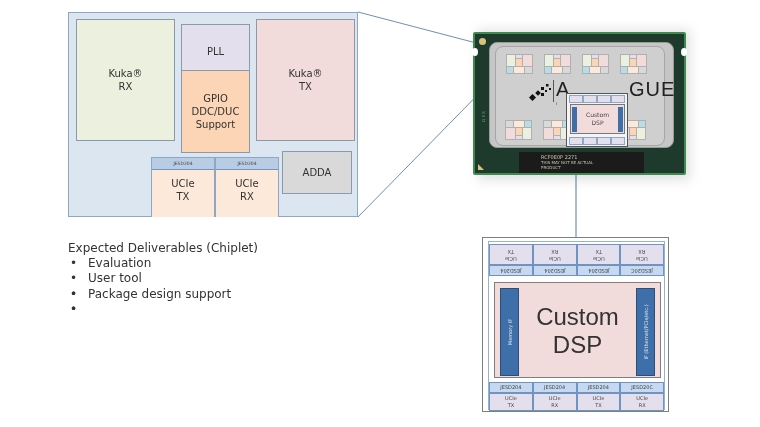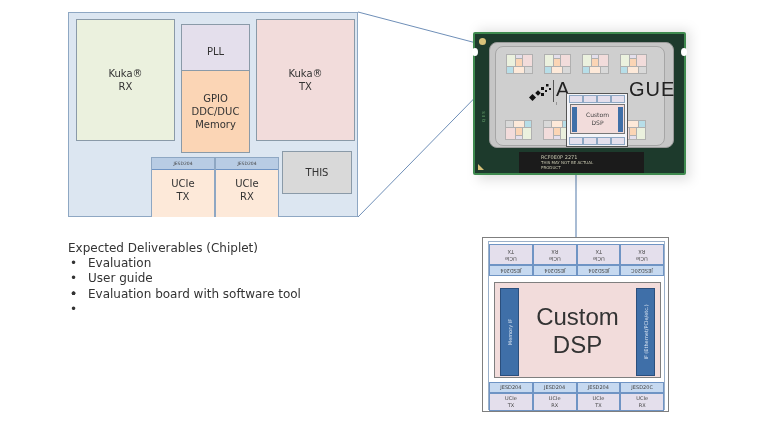"Memory" div { text: Memory -> Support }
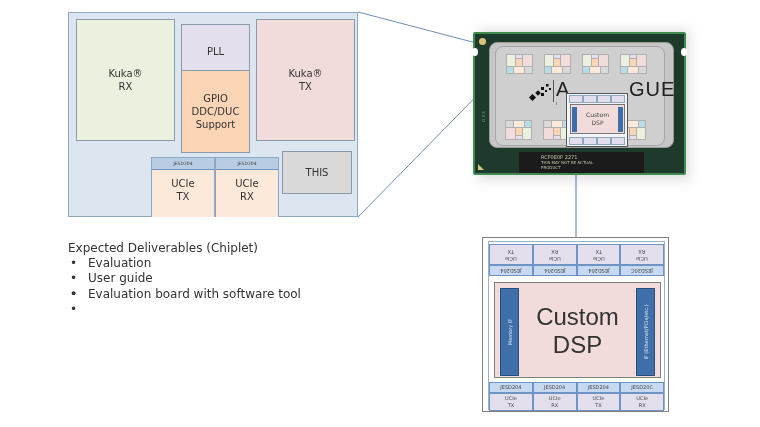"THIS" div { text: THIS -> ADDA }
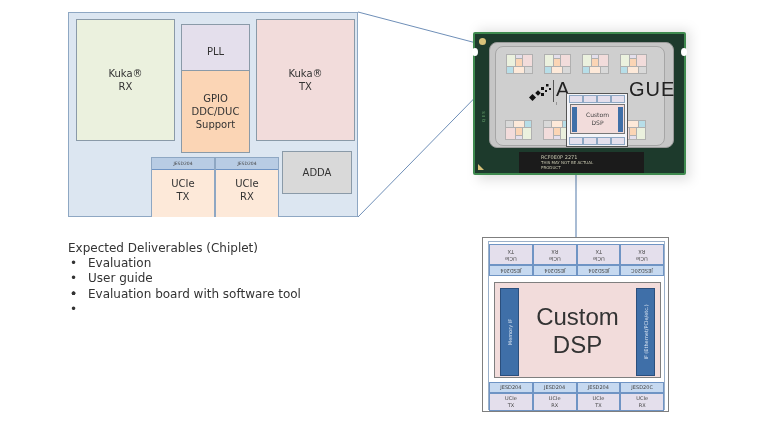"User guide" span { text: guide -> tool }
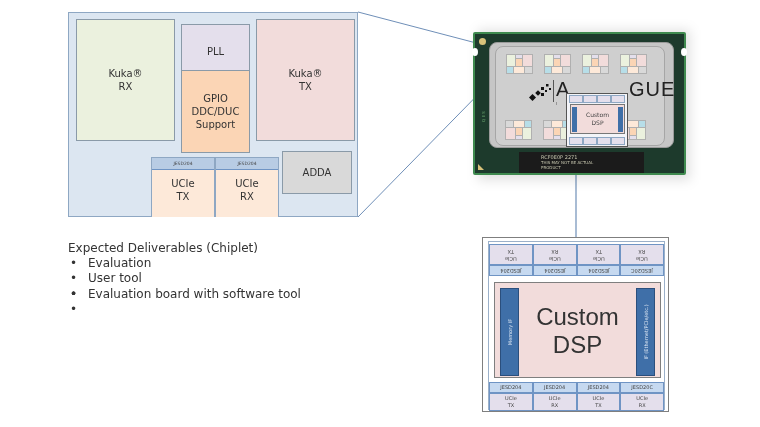"Package design support" span { html: none -> <span>Package design support</span> }
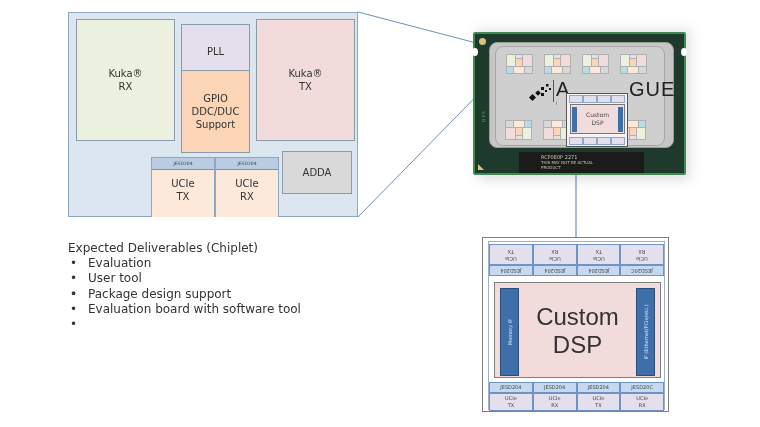"Evaluation board with software tool" span { html: <span>Evaluation board with software tool</span> -> none }
